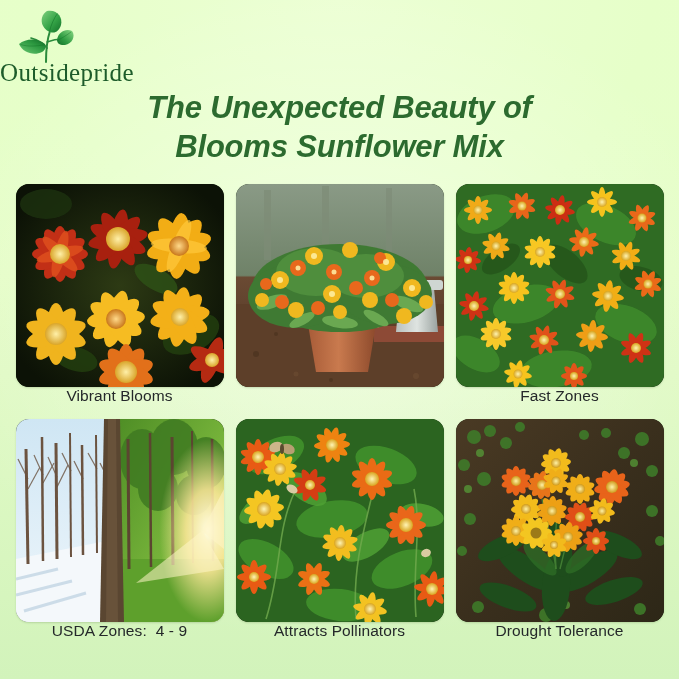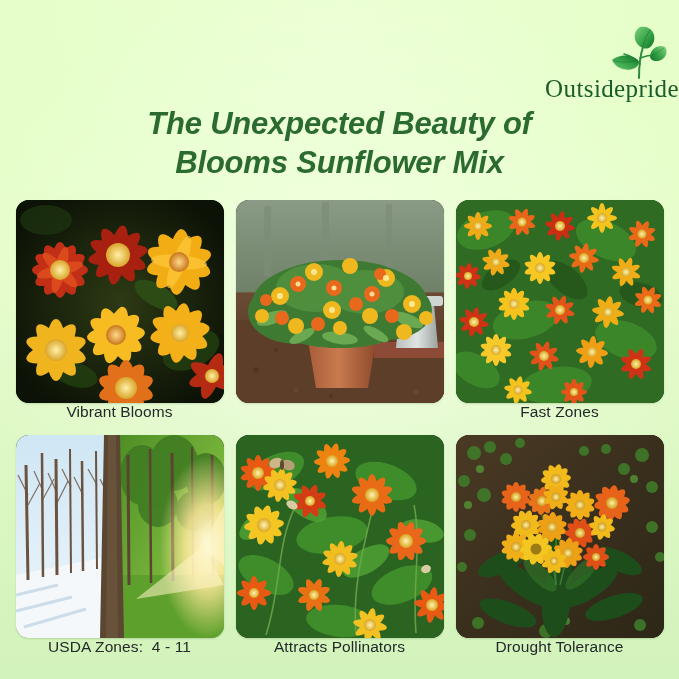"Outsidepride" .brand { align-items: flex-end -> flex-start; padding-top: 24px -> 8px }
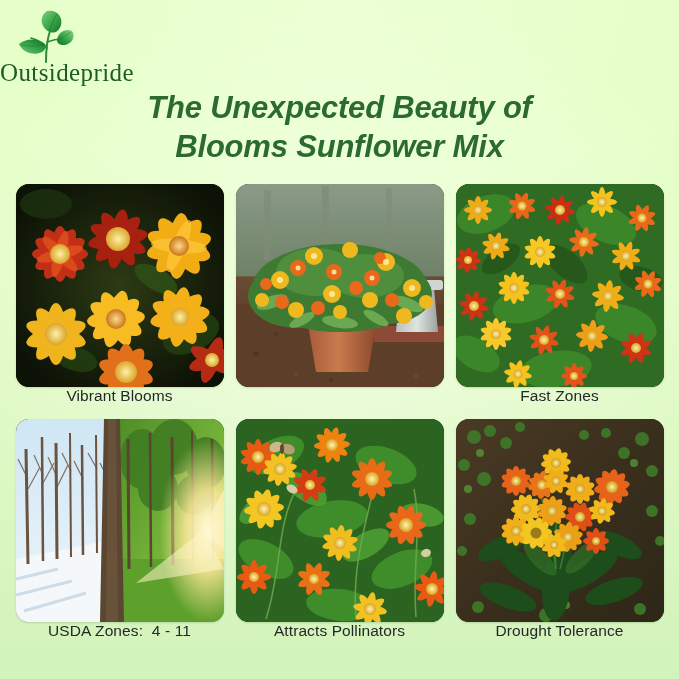"USDA Zones: 4 - 11" div.caption { text: 11 -> 9 }
